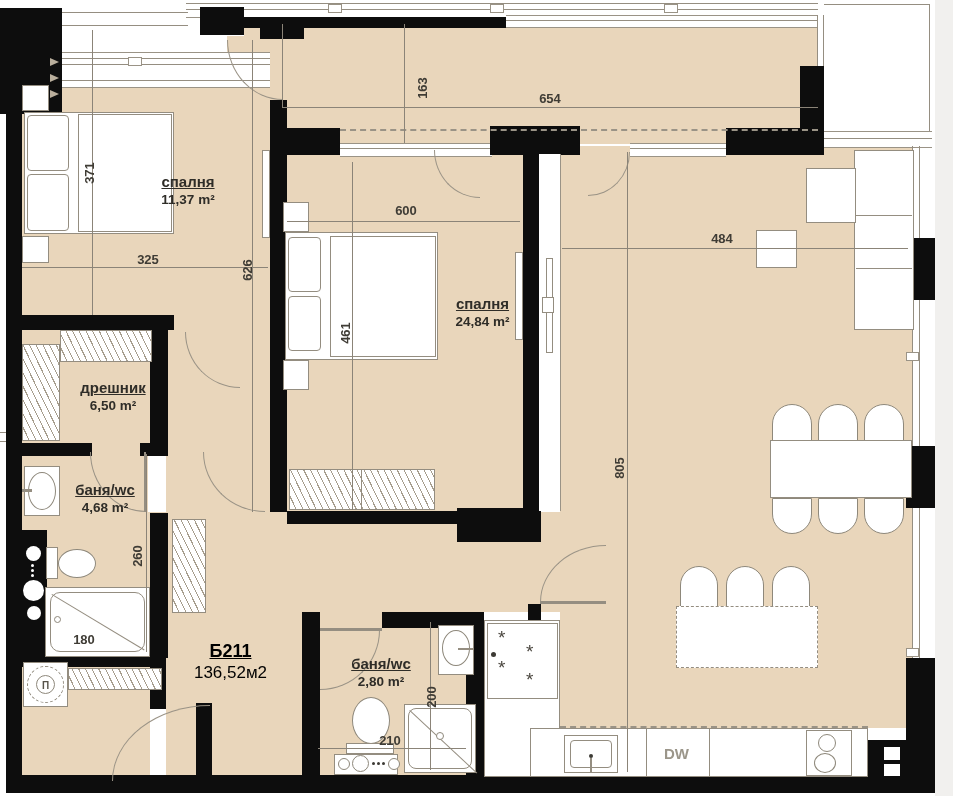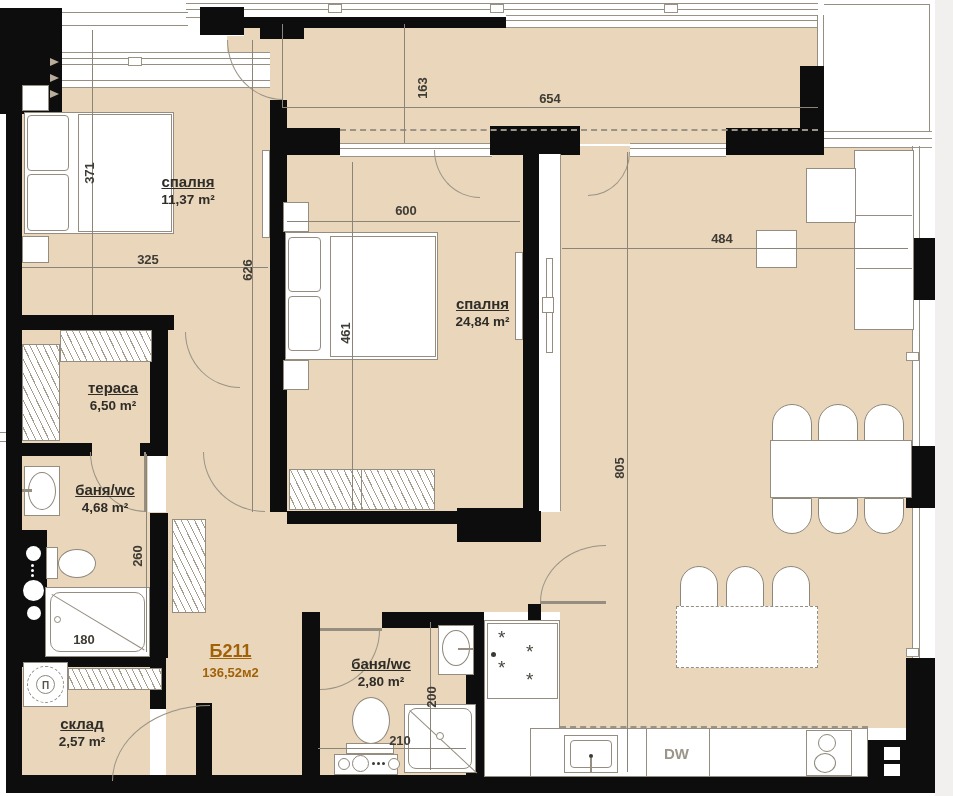"тераса" div.nm { text: тераса -> дрешник }
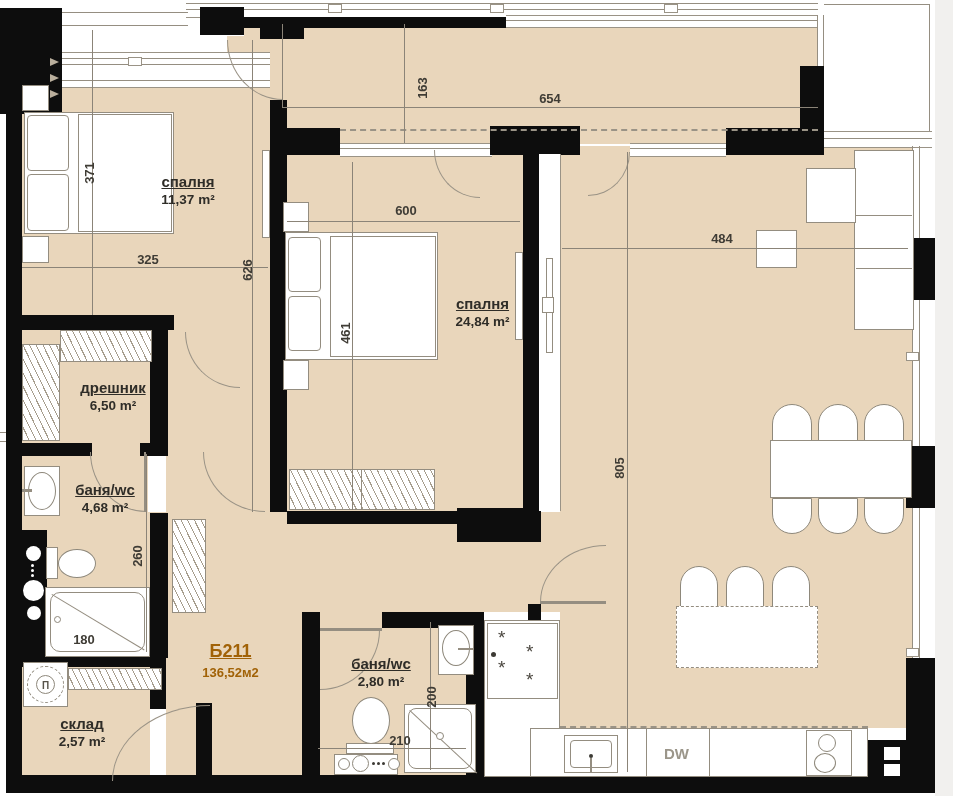"Б211" .unitlbl { color: #a16207 -> #000000 }
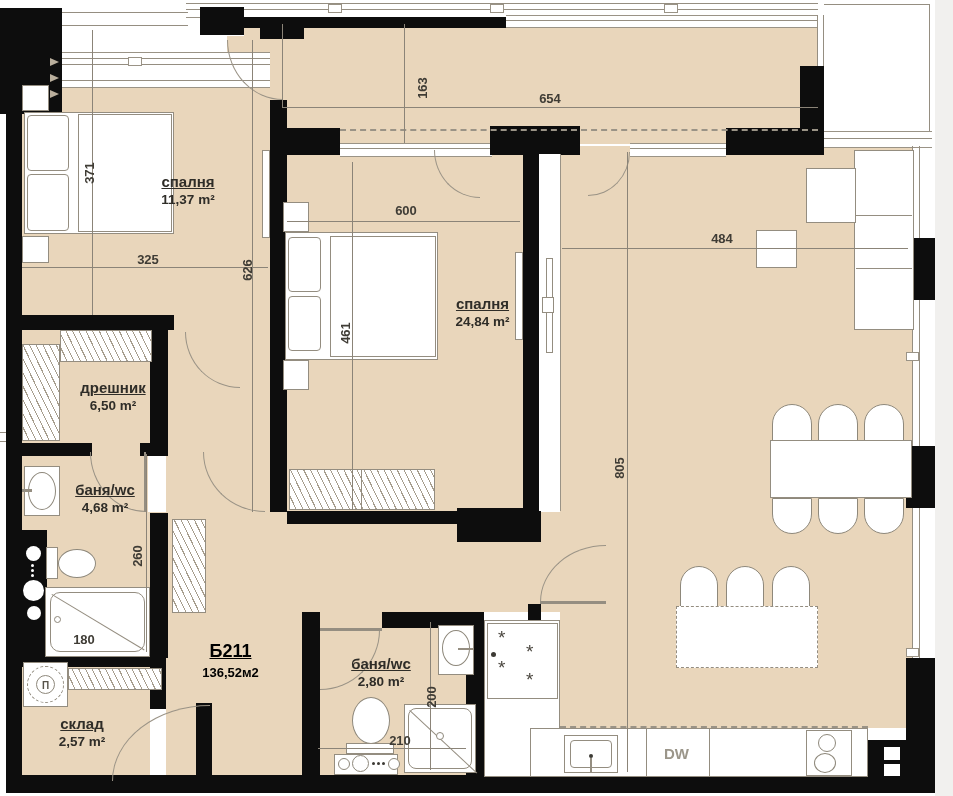"136,52м2" .unitlbl .ar { font-size: 13px -> 17px; font-weight: bold -> normal }
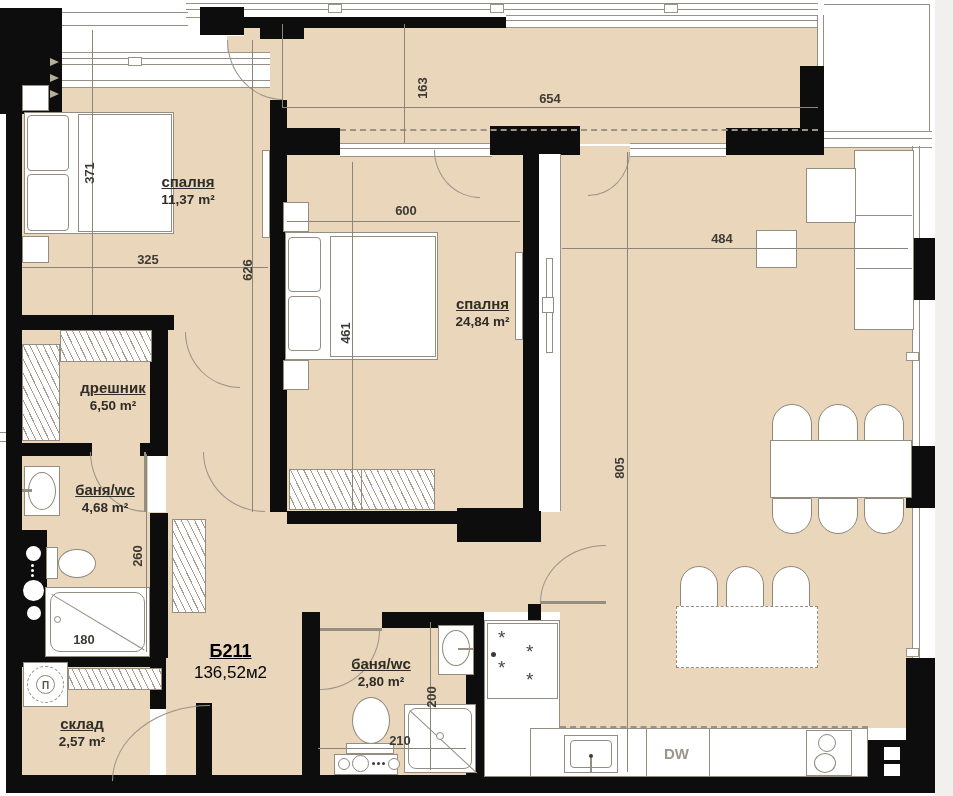"склад" div.roomlbl { html: <div> <div>склад</div> <div>2,57 m²</div> </div> -> none }
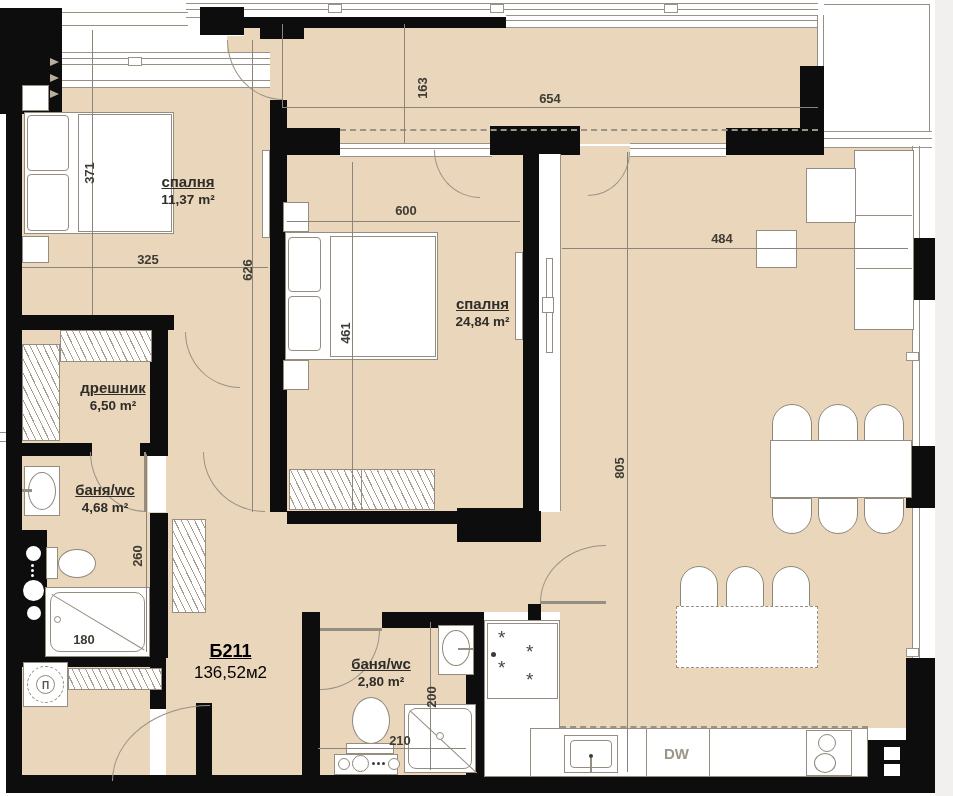"210" div.dim { left: 384px -> 374px }
